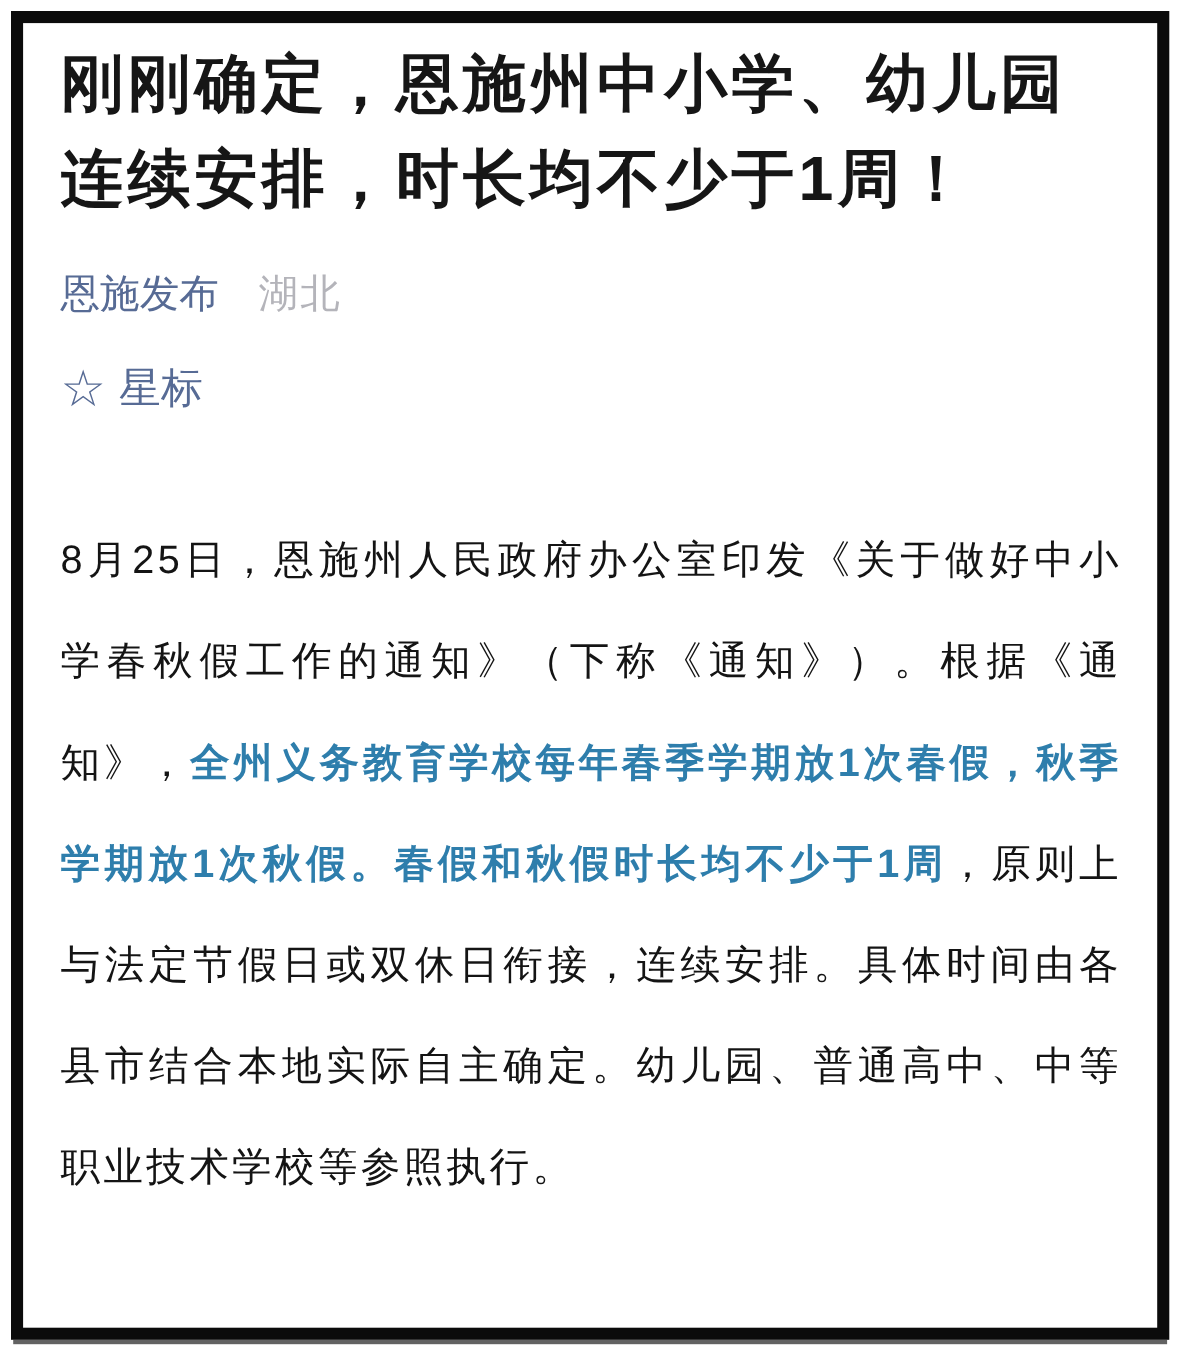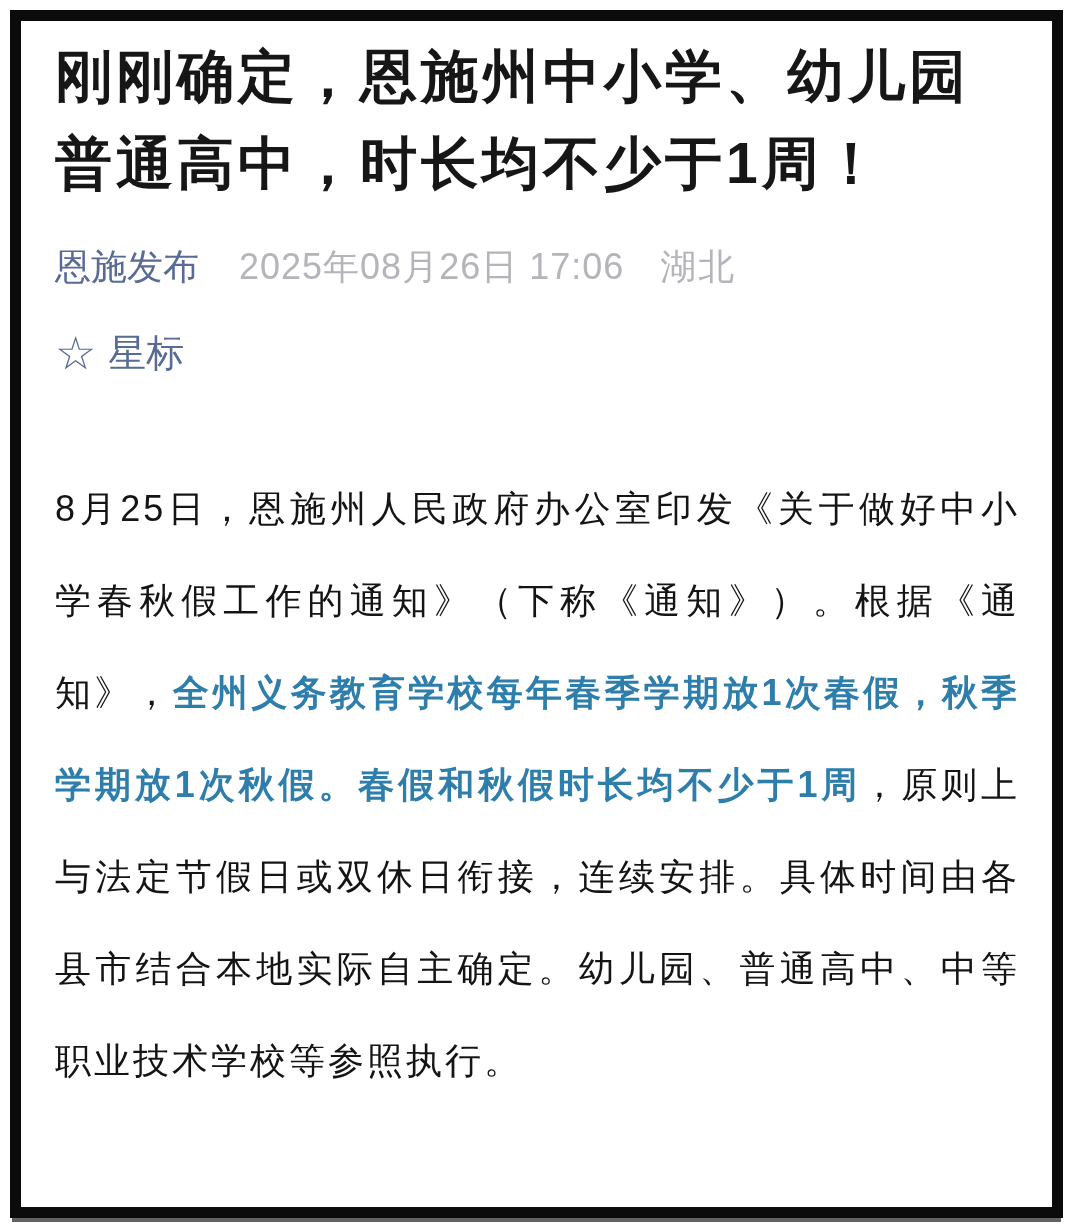"普通高中，时长均不少于1周！" span.tline { text: 普通高中 -> 连续安排 }
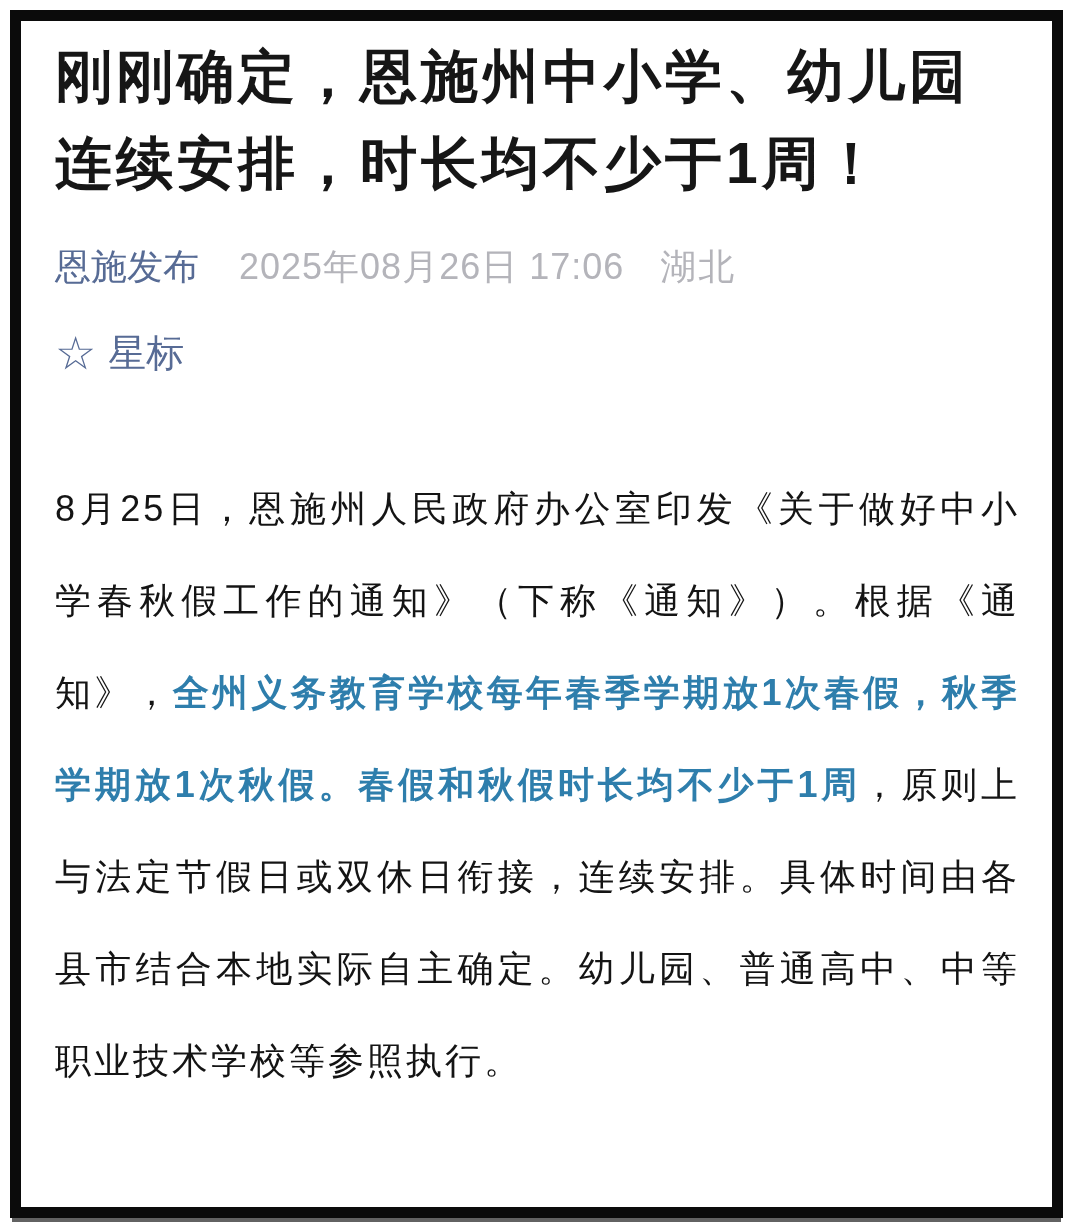"2025年08月26日 17:06" span.meta-date { html: <span>2025年08月26日 17:06</span> -> none }
